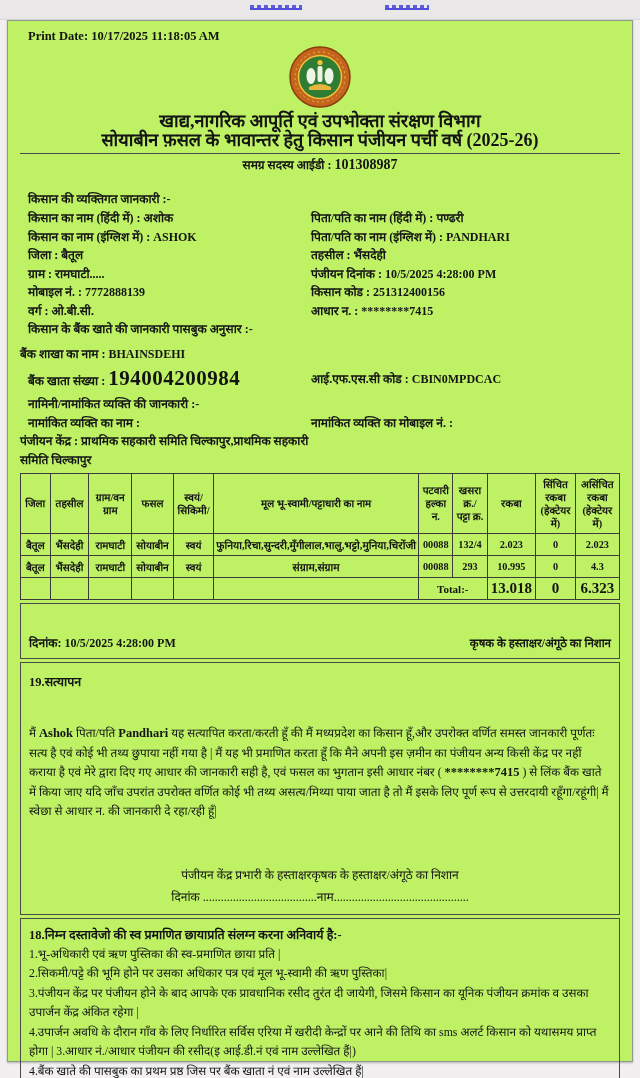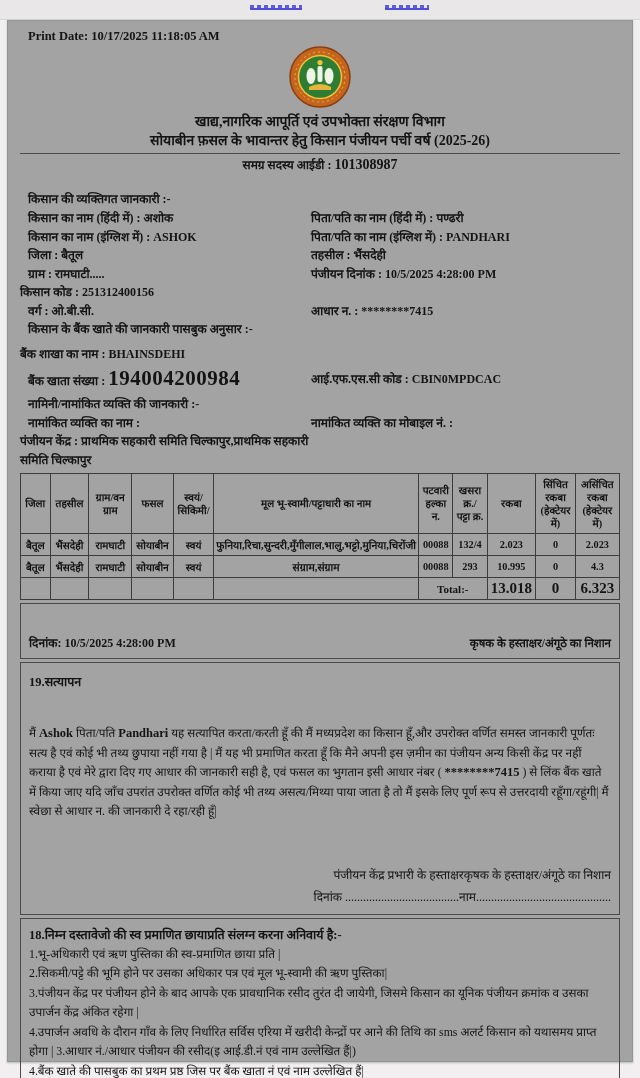"Print Date: 10/17/2025 11:18:05 AM" .card { background: #a3a3a3 -> #bef264 }
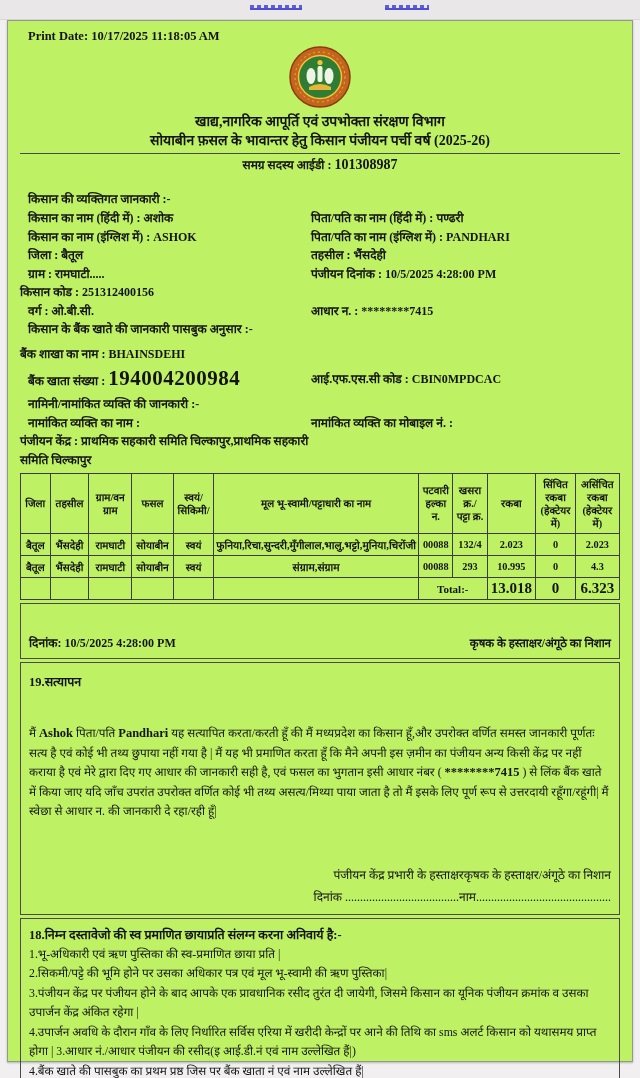"खाद्य,नागरिक आपूर्ति एवं उपभोक्ता" .title { font-size: 14px -> 18px }
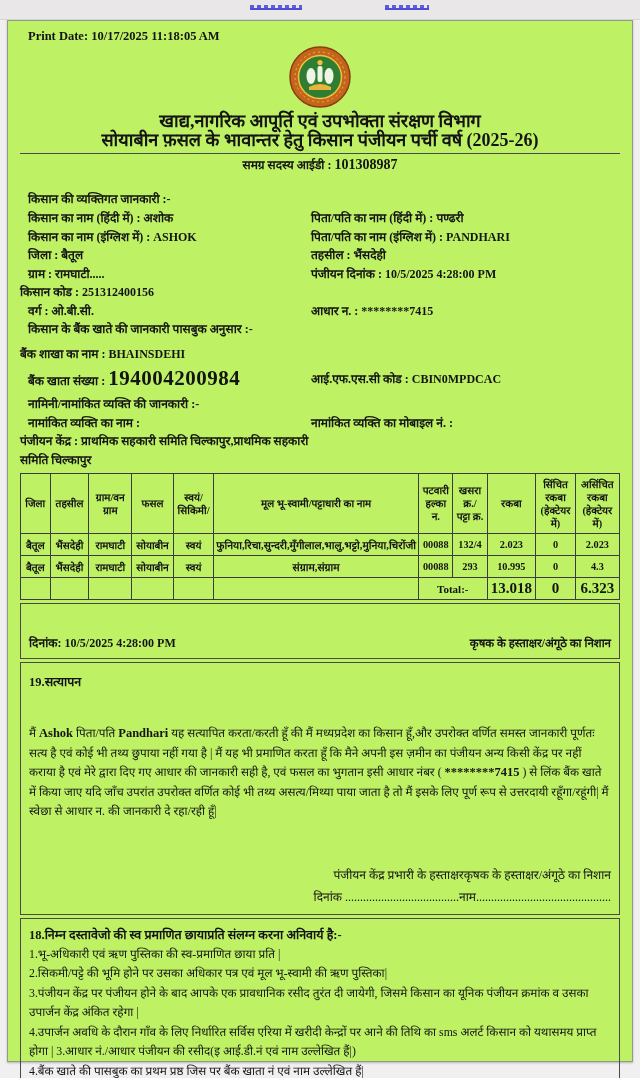"मोबाइल नं. : 7772888139" div.col-l { html: none -> <div><span>मोबाइल नं. : </span><span>7772888139</span></div> }
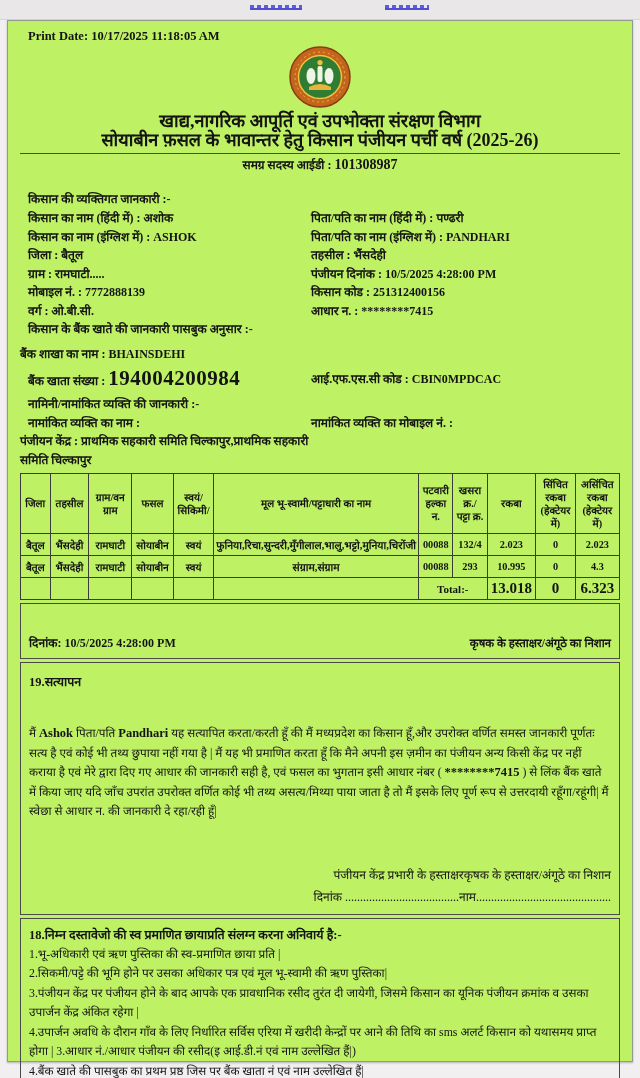"पंजीयन केंद्र प्रभारी के हस्ताक्षर" .sig-rows .row { justify-content: flex-end -> center }
